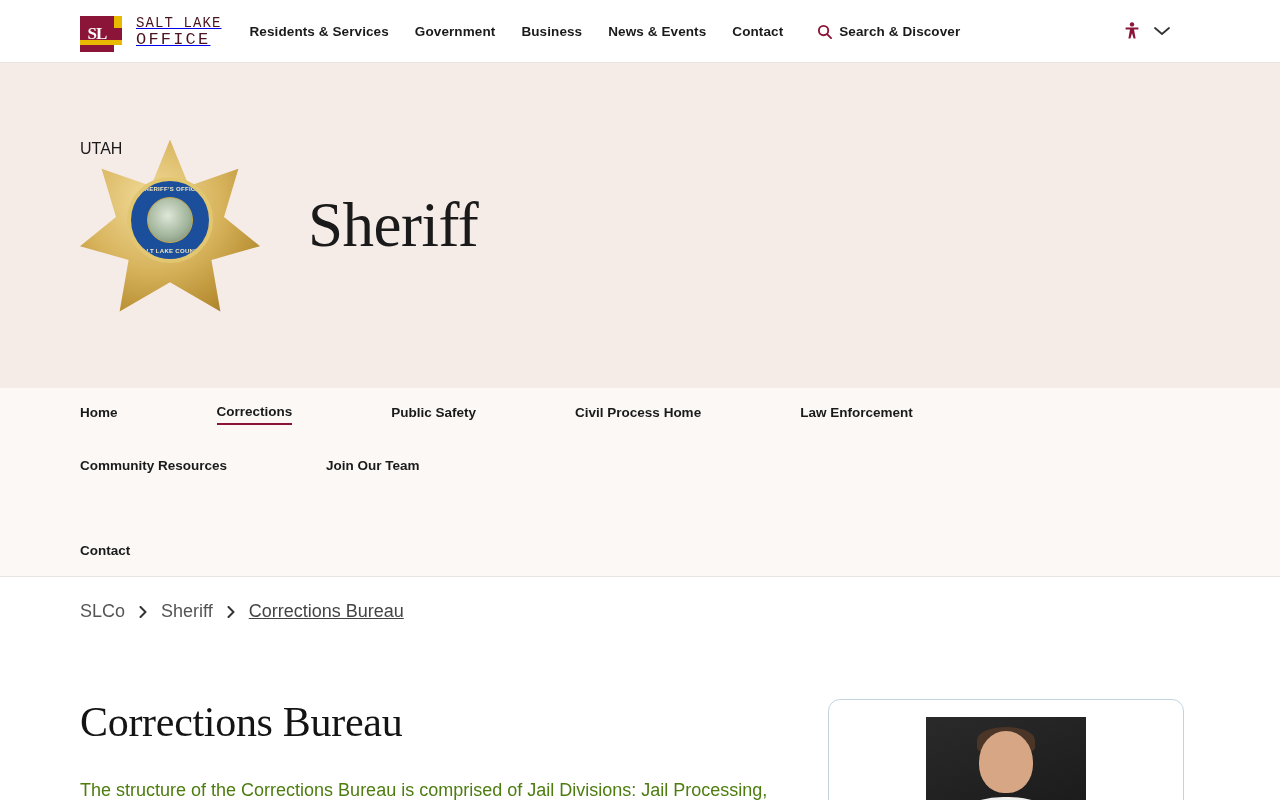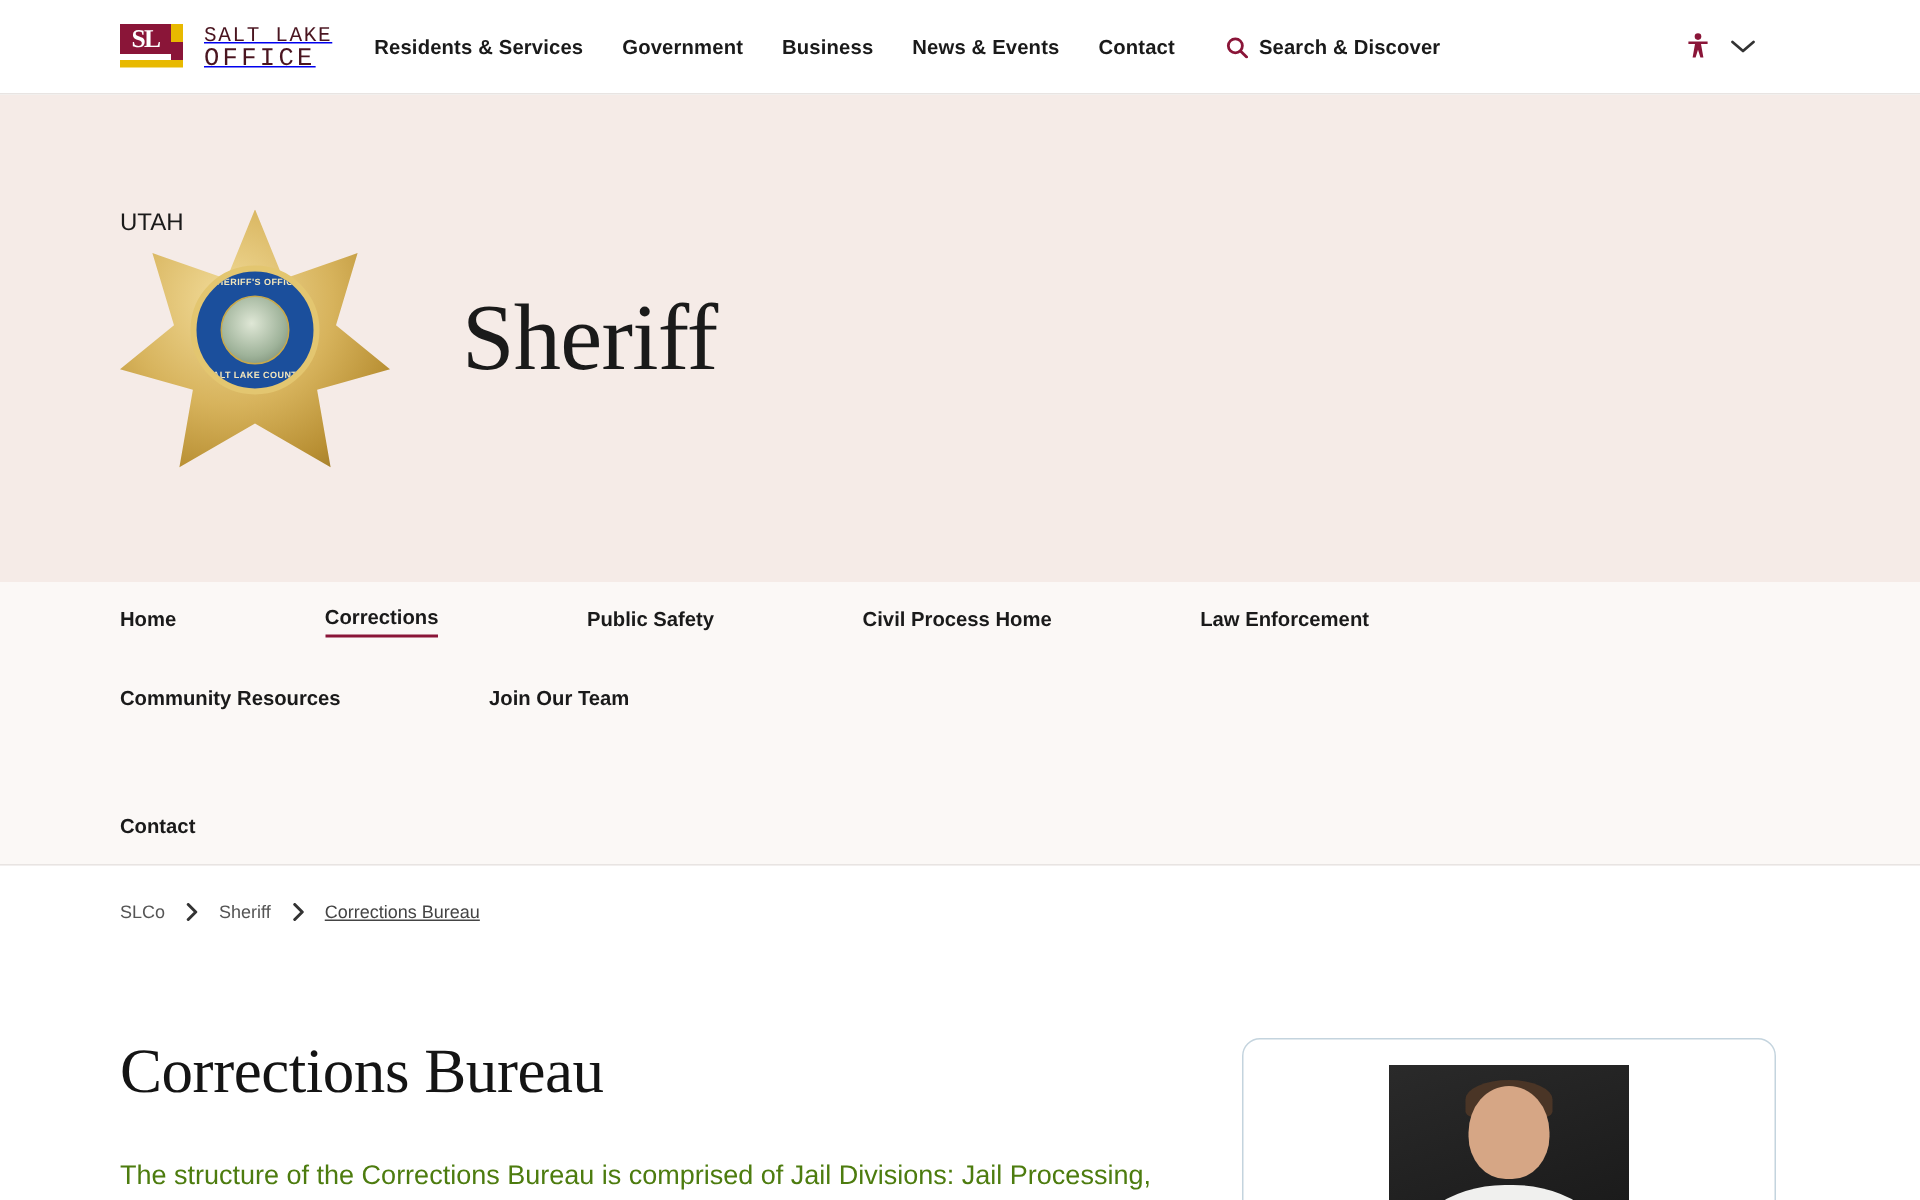"SL" .logo-mark .sl { height: 20px -> 36px }
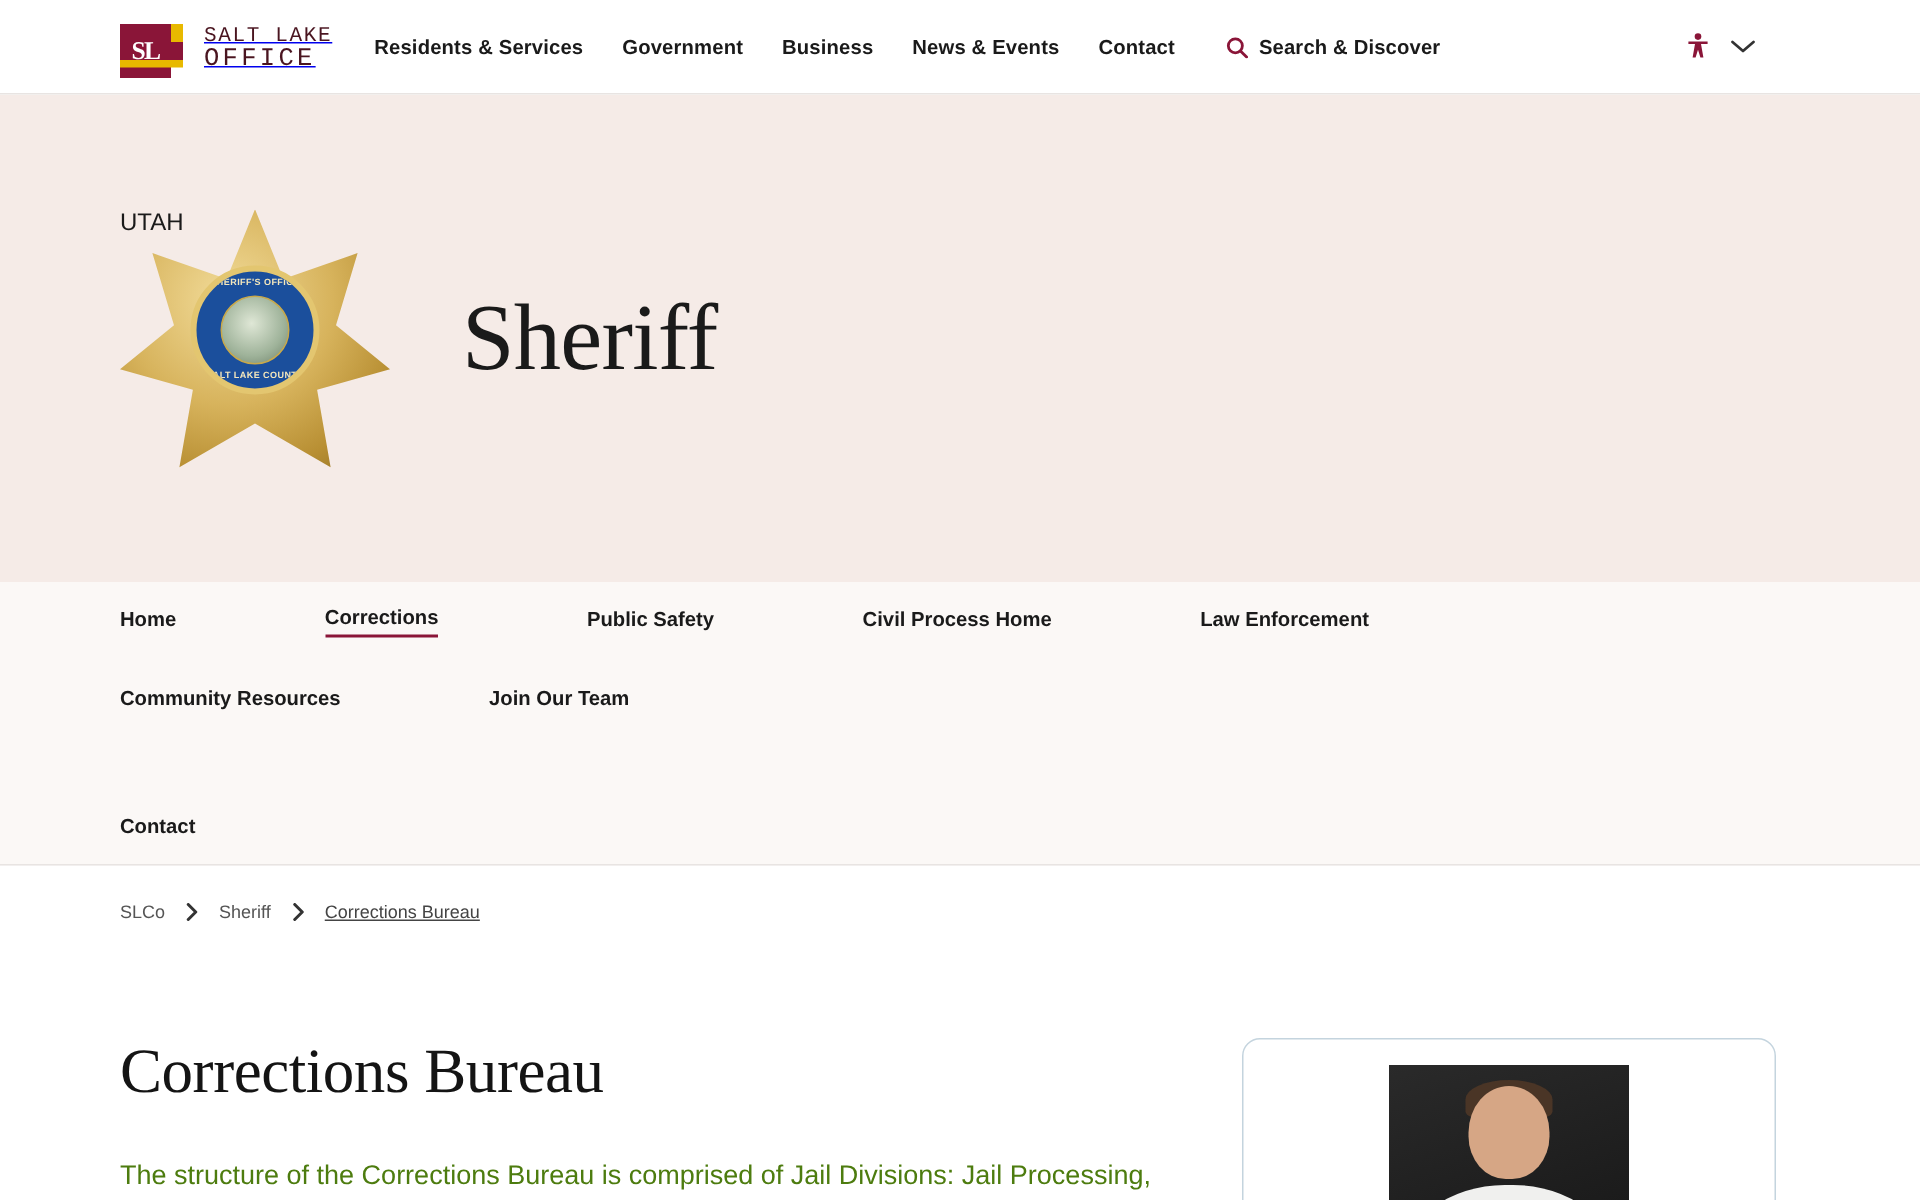"SLCo" .breadcrumb { font-size: 12px -> 18px }
